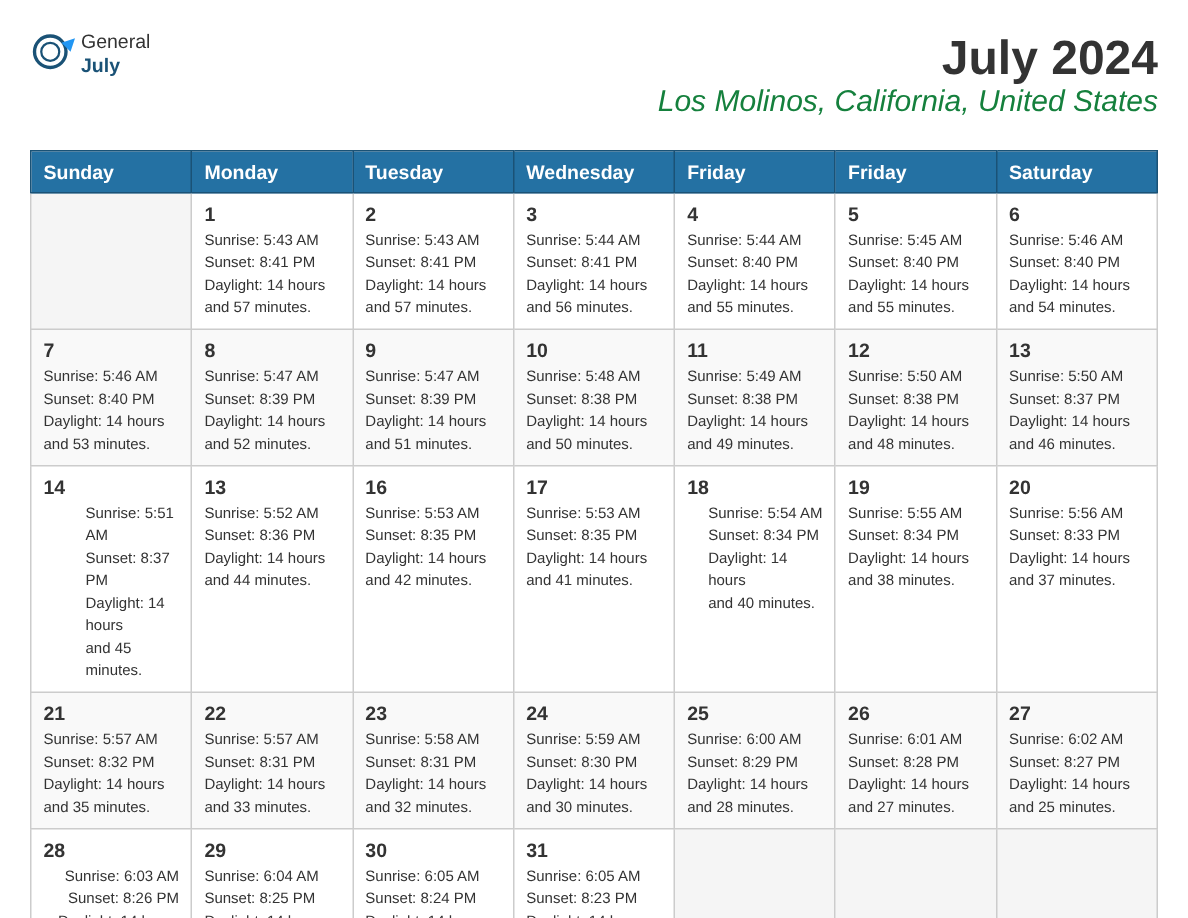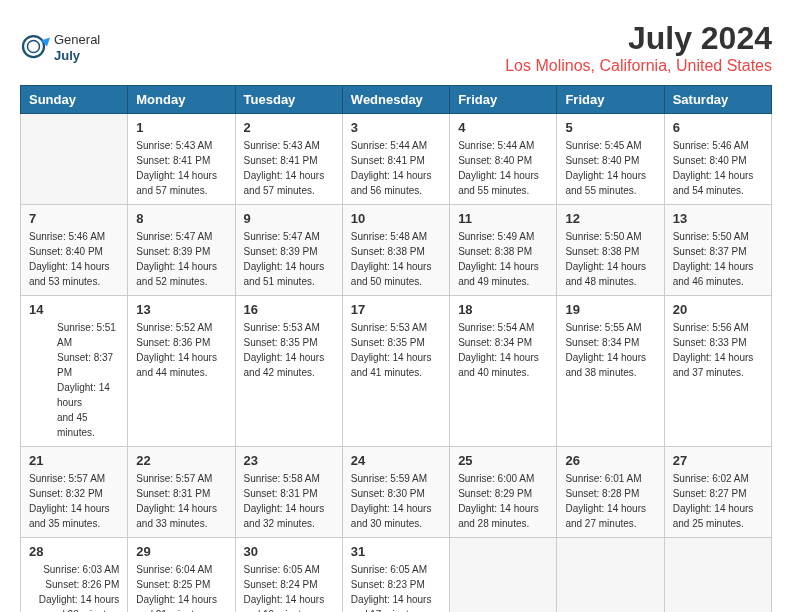"General" .header-section { align-items: center -> flex-start; margin-bottom: 10px -> 20px }
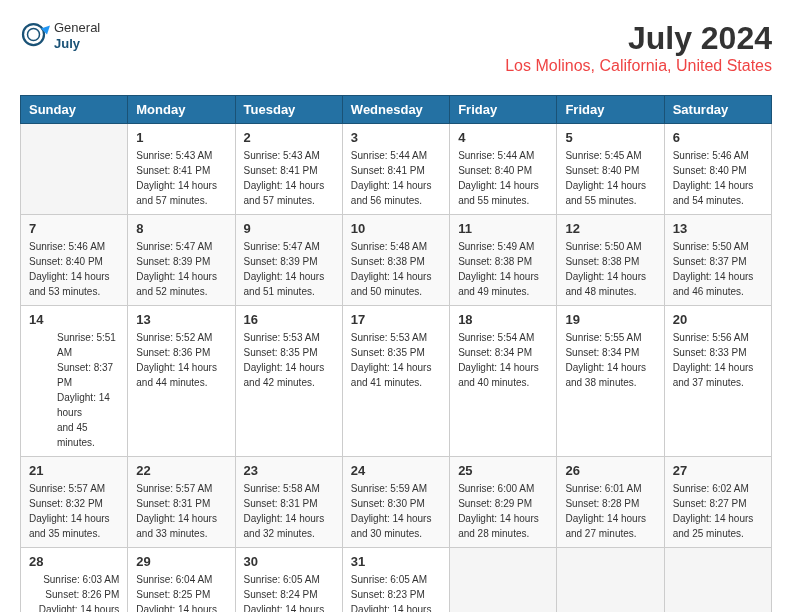"Los Molinos, California, United States" .subtitle { color: #ef4444 -> #15803d; font-size: 16px -> 20px; font-style: none -> italic }
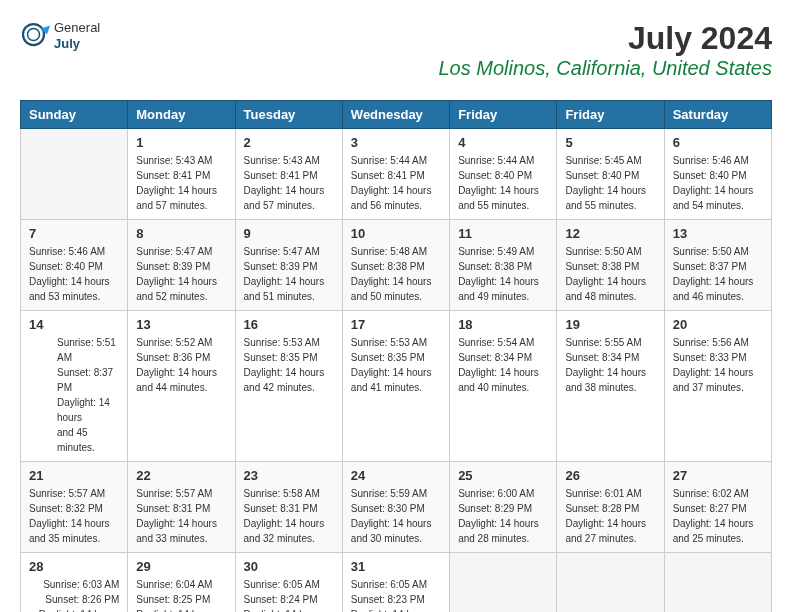"Sunrise: 5:54 AM" div.day-info { margin-left: none -> 14px }
